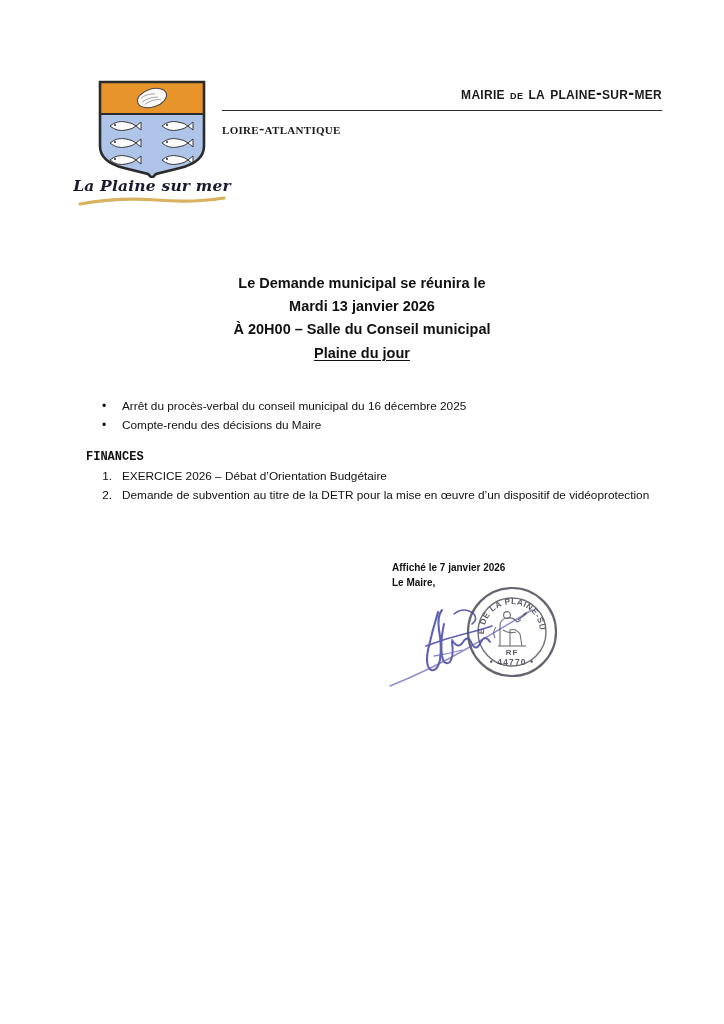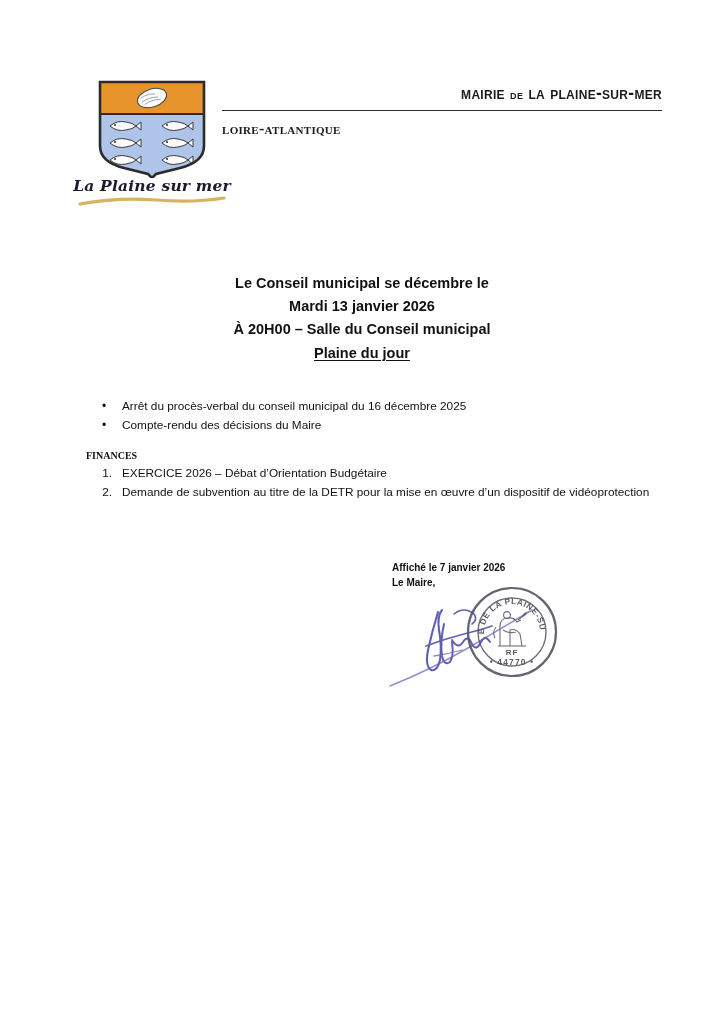"Le Conseil municipal se décembre" div.meeting-line { text: Conseil municipal se décembre -> Demande municipal se réunira }
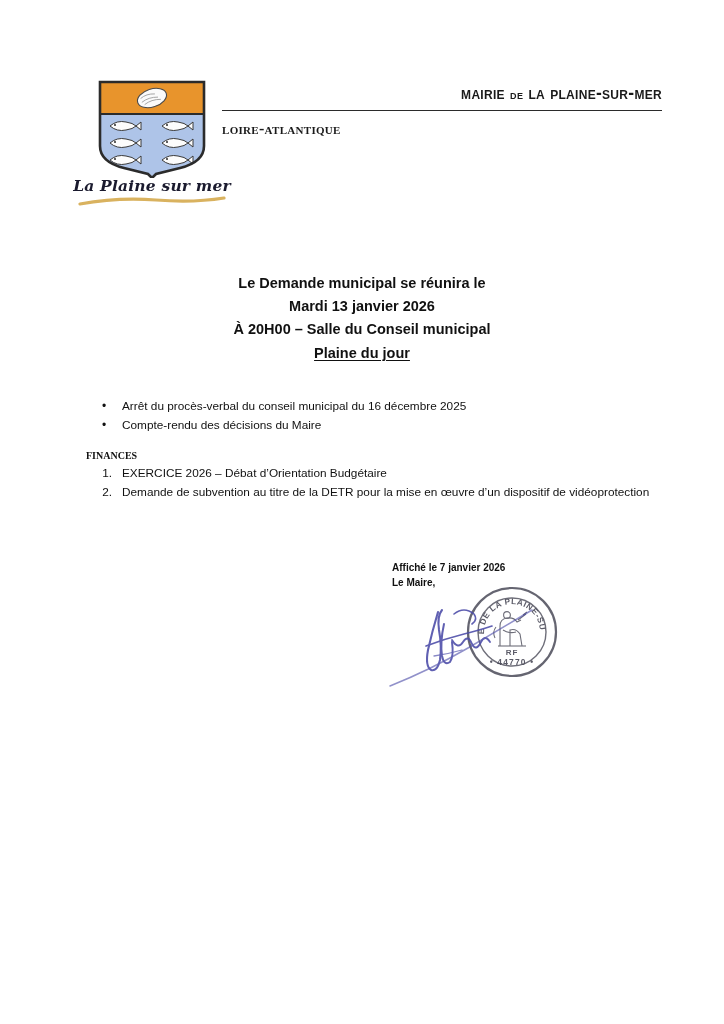"FINANCES" .section-label { font-family: Liberation Serif, serif -> Liberation Mono, monospace; font-size: 10px -> 12px }
